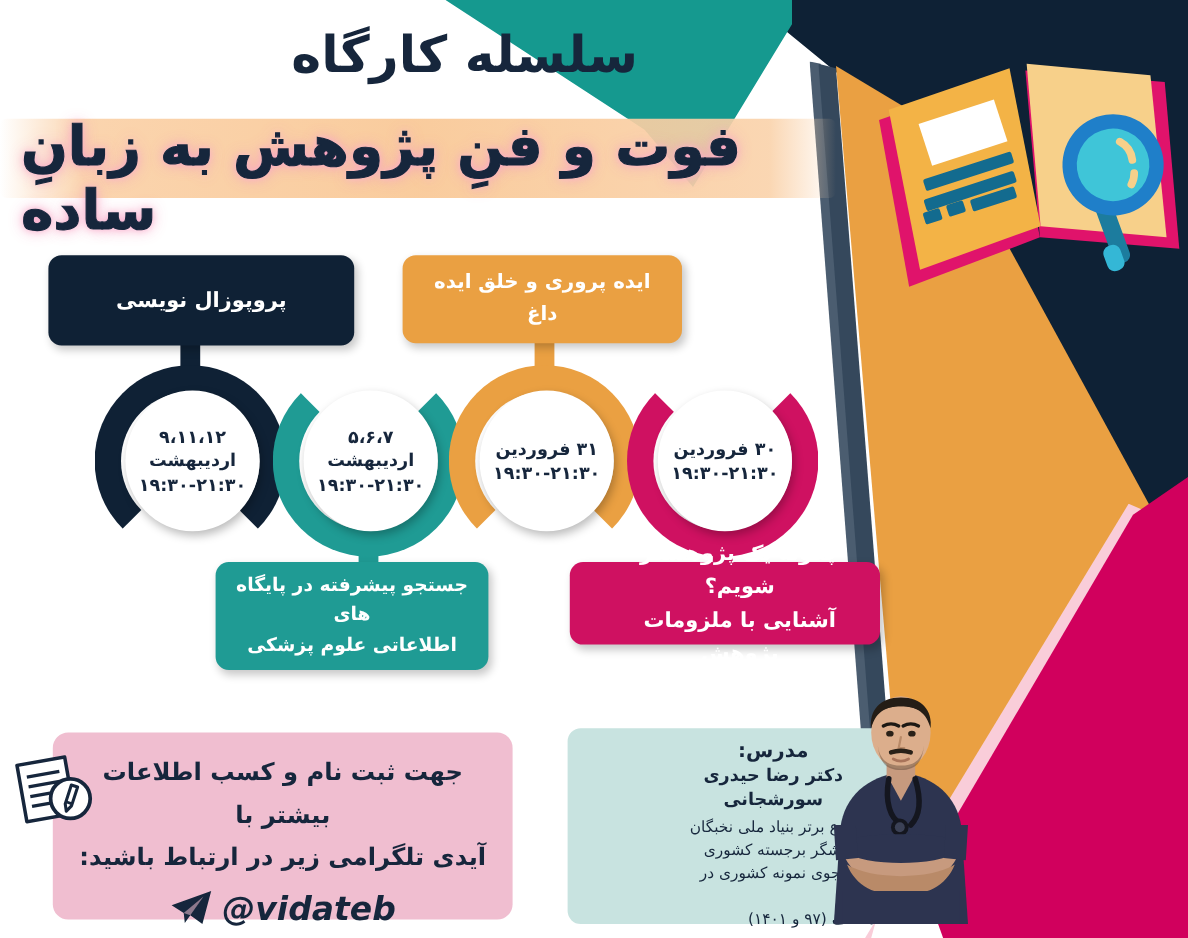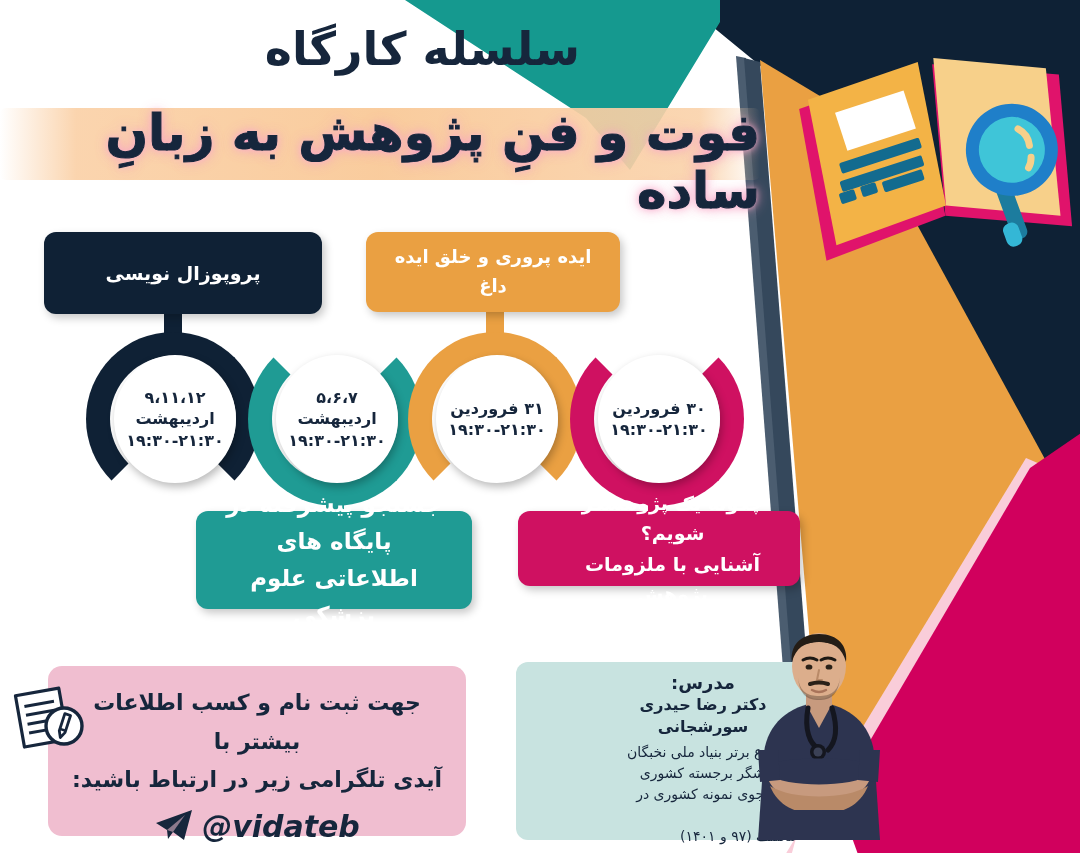"فوت و فنِ پژوهش به" .title2 { padding-left: none -> 19px; text-align: right -> left }
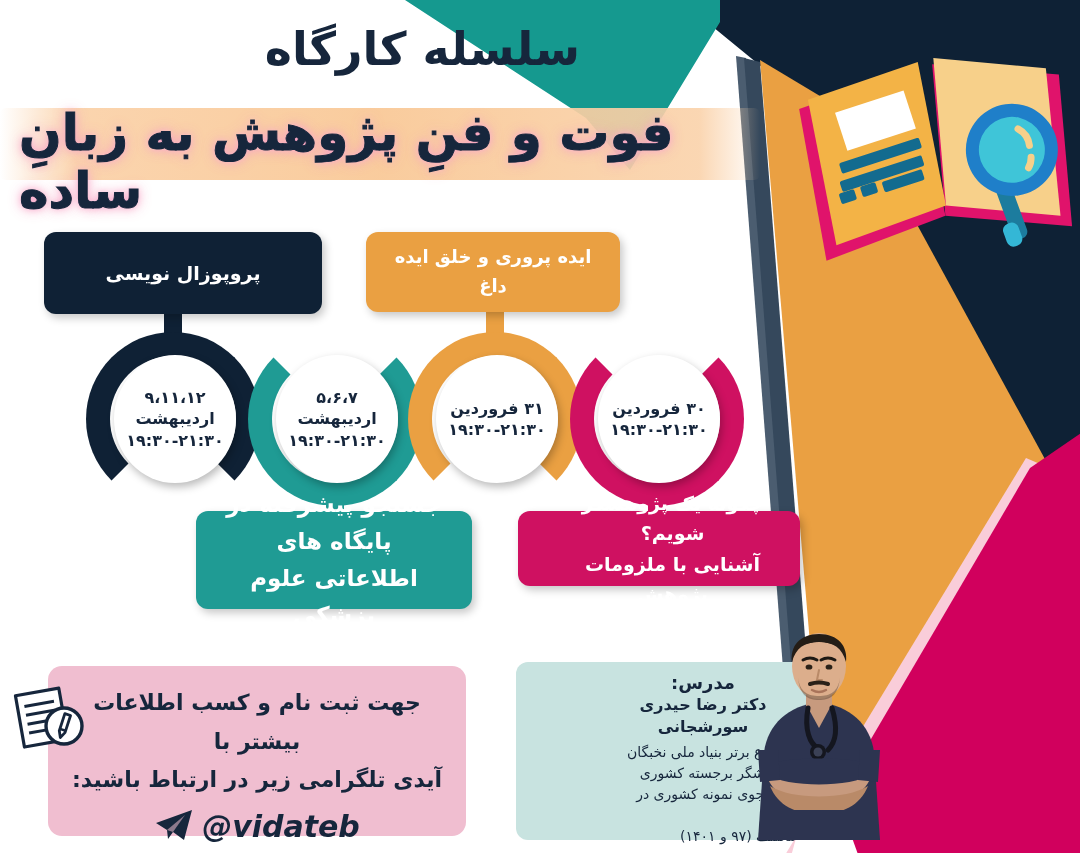"جستجو پیشرفته در پایگاه های" #box-search { font-size: 23px -> 17px; width: 276px -> 248px }
